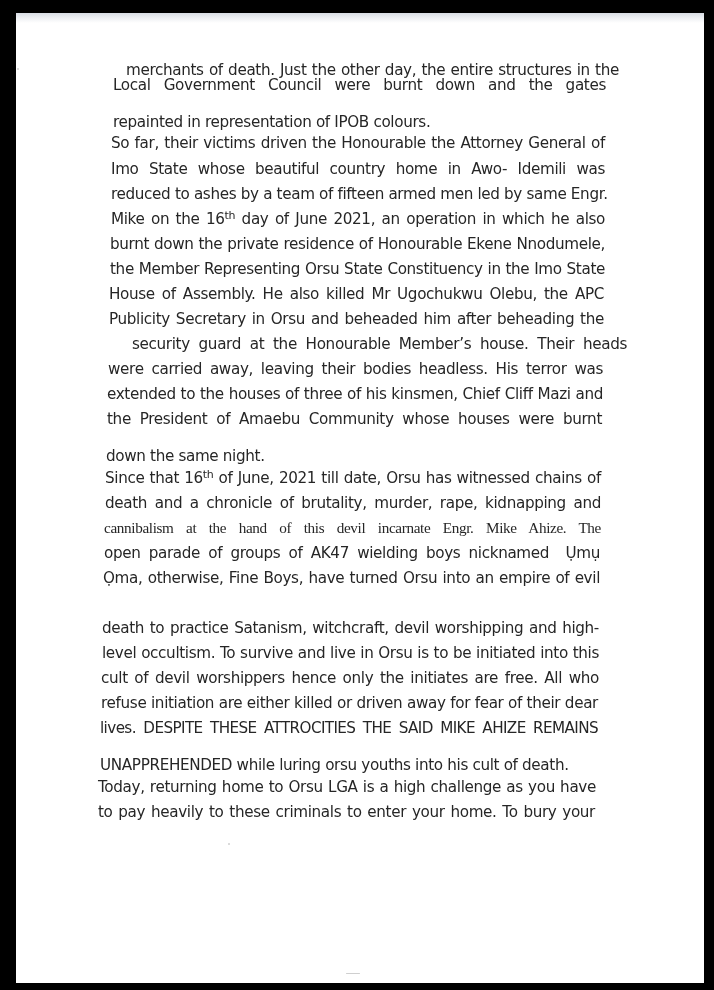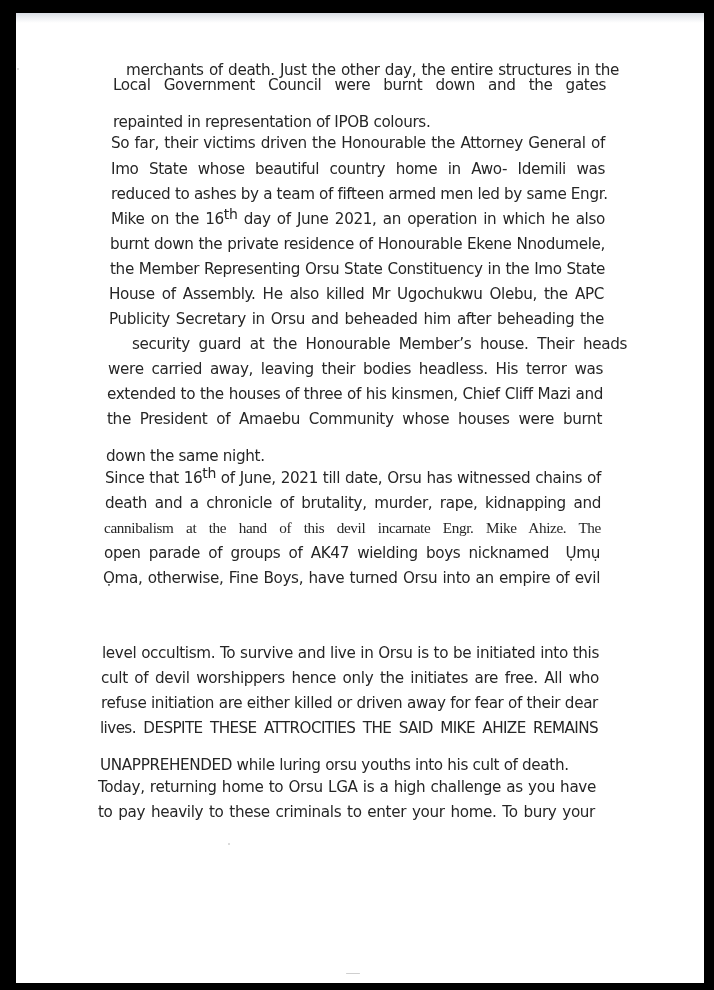"th" sup { font-size: 14px -> 11px }
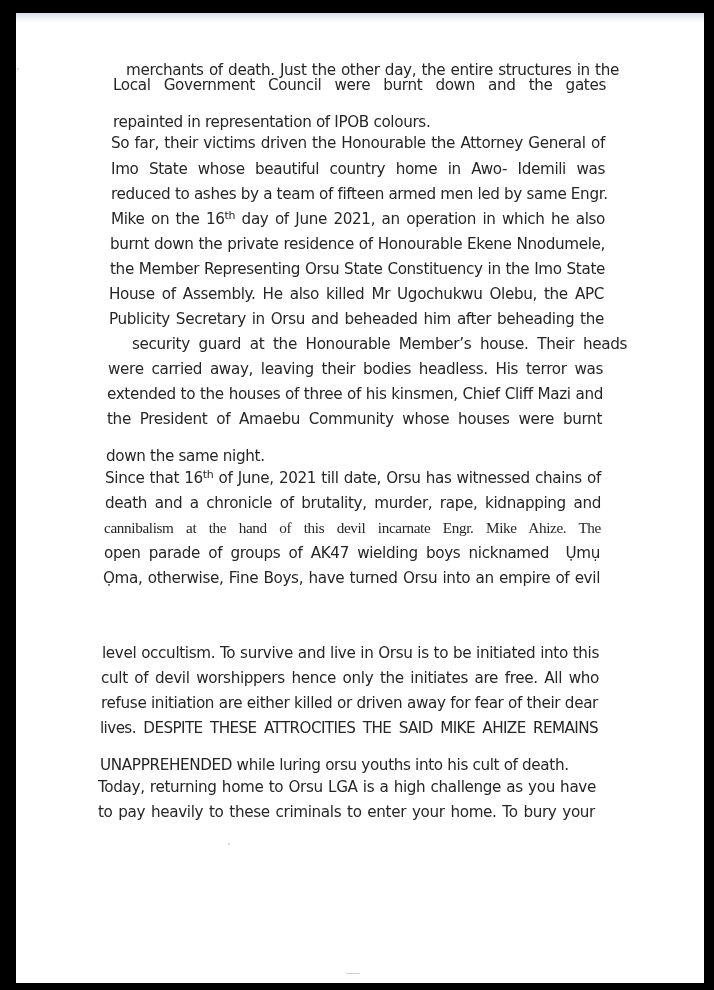"death to practice Satanism, witchcraft," div.line { html: none -> <div>death to practice Satanism, witchcraft, devil worshipping and high-</div> }
